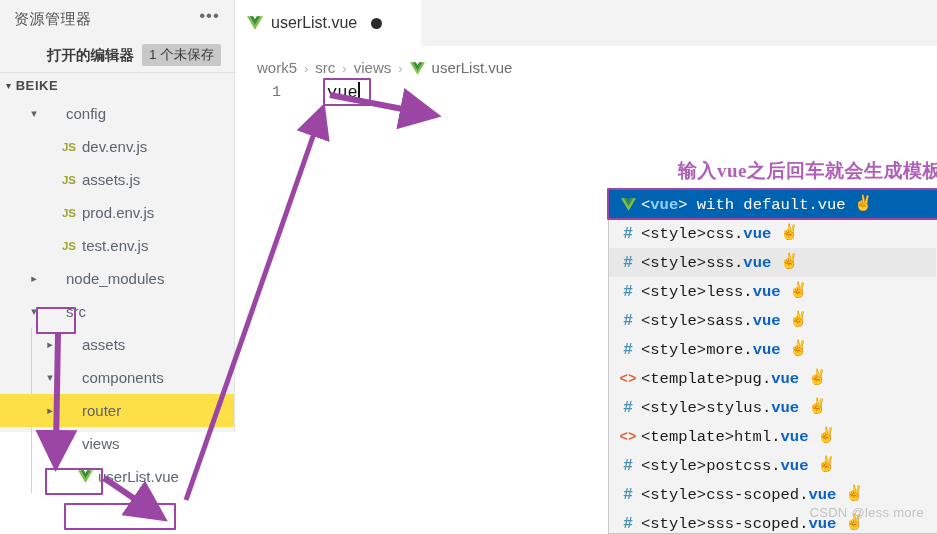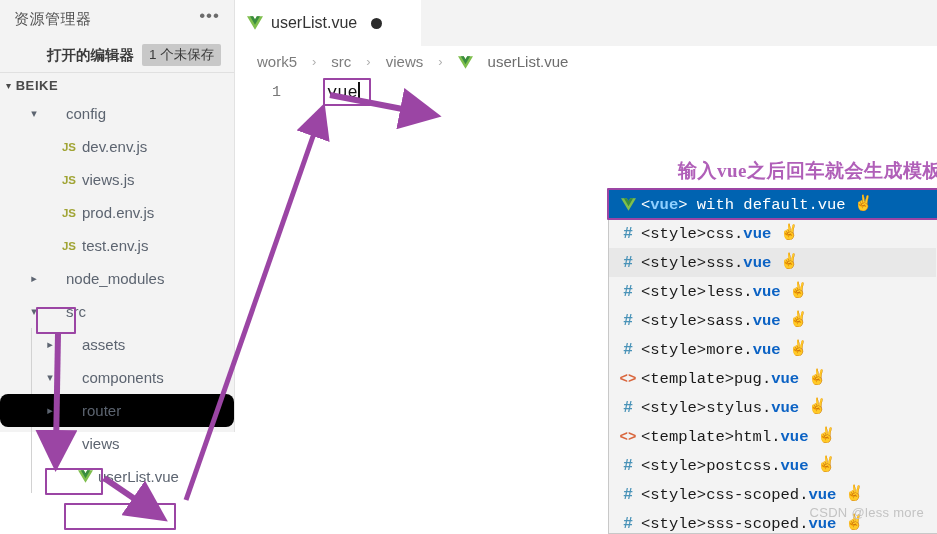"work5" .crumbs { align-items: center -> flex-end; gap: 15px -> 7px }
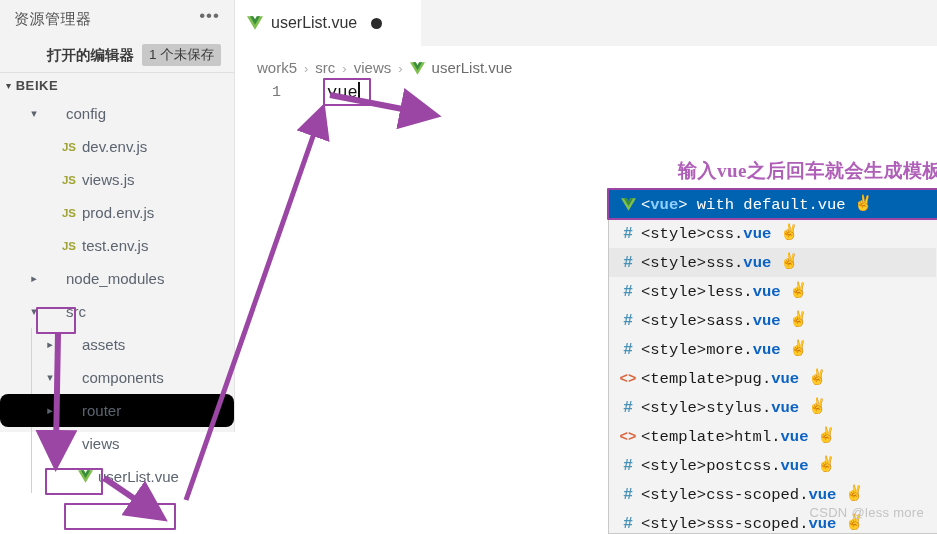"views.js" span.tlabel { text: views.js -> assets.js }
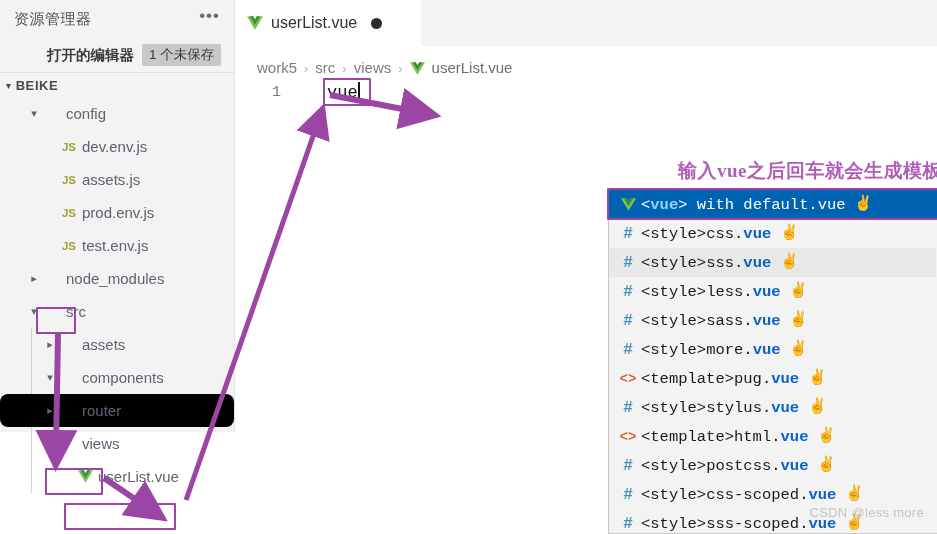"router" .trow.hl { background: #000000 -> #fde047; border-radius: 8px -> none }
